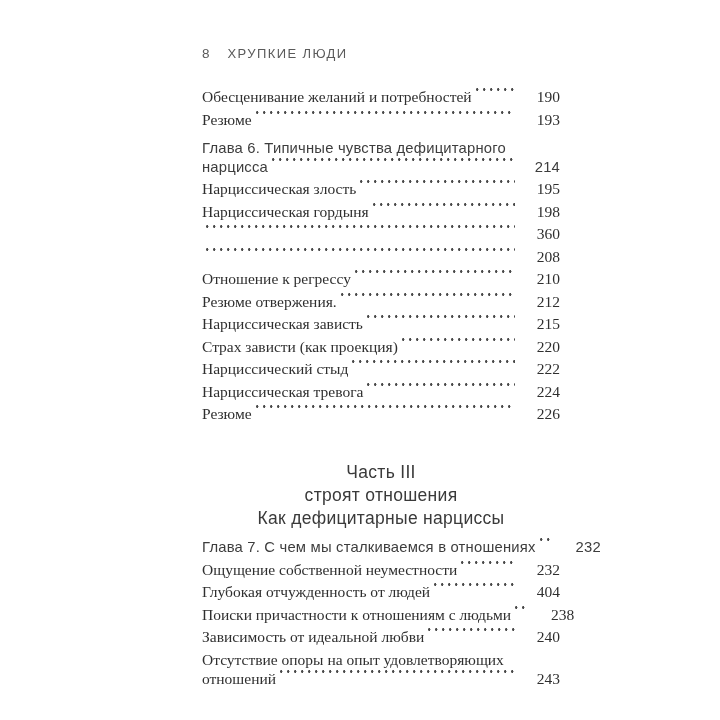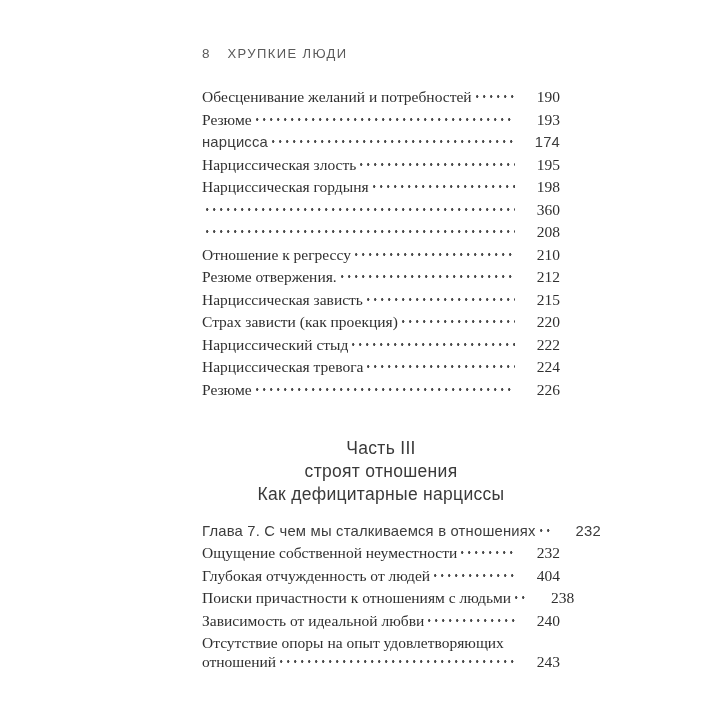"Обесценивание желаний и потребностей" .toc-row { align-items: center -> flex-start }
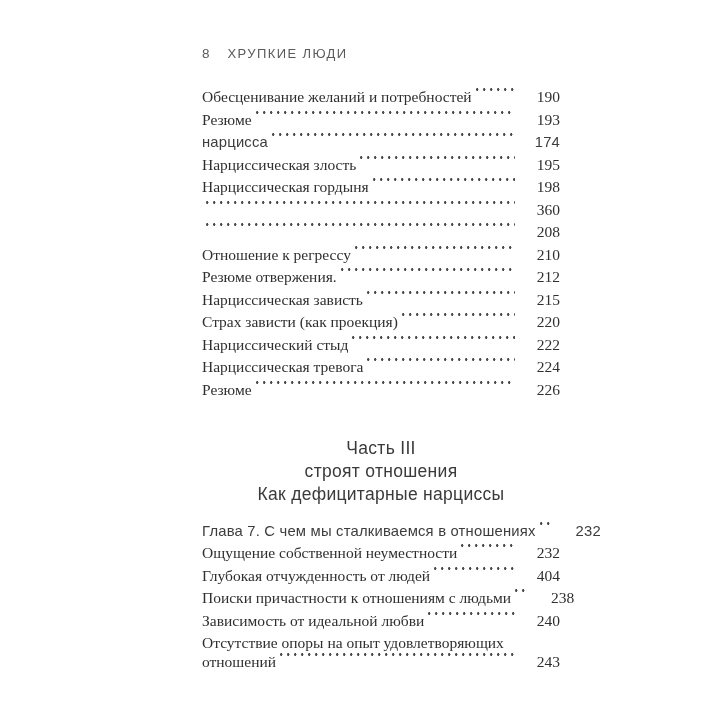"Глава 6. Типичные чувства дефицитарного" div.toc-row { html: none -> <div> <span>Глава 6. Типичные чувства дефицитарного</span> </div> }
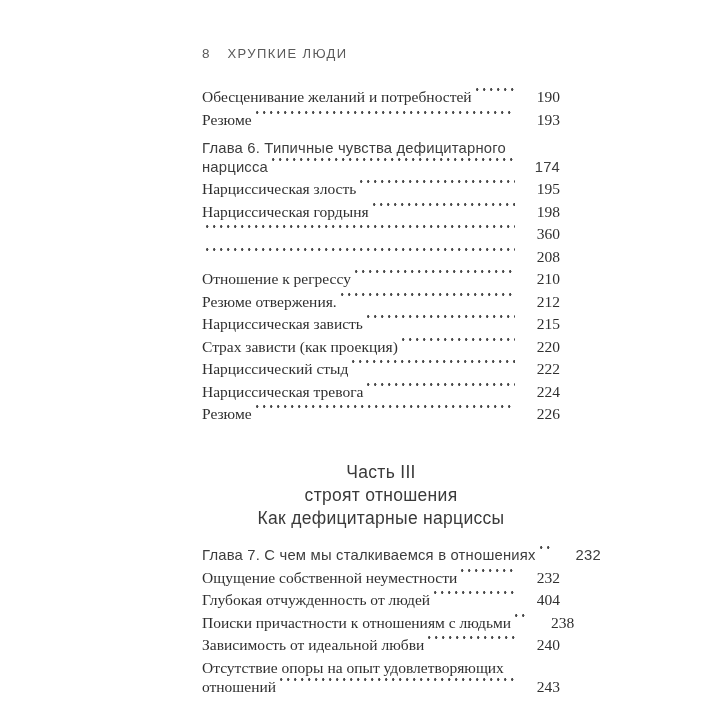"174" span.page-num { text: 174 -> 214 }
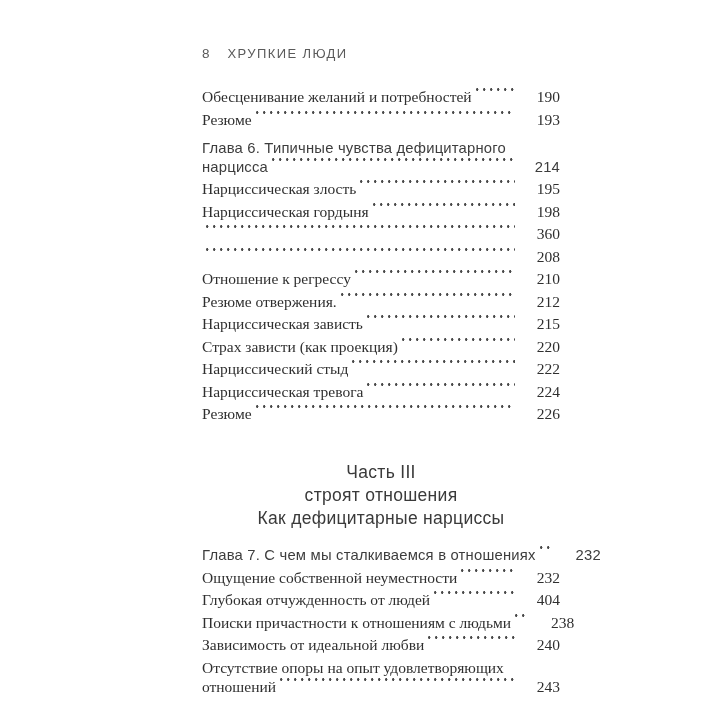"Часть III" .part-heading { margin: 38px 0 16px 0 -> 38px 0 8px 0 }
